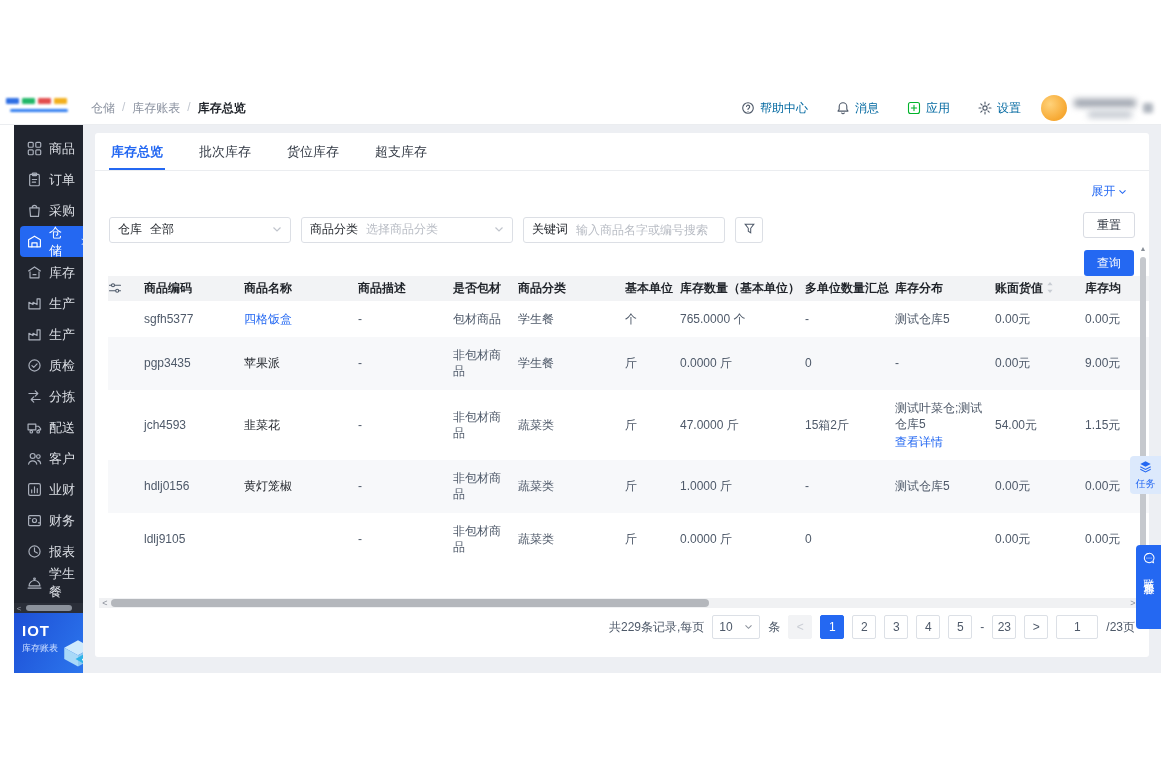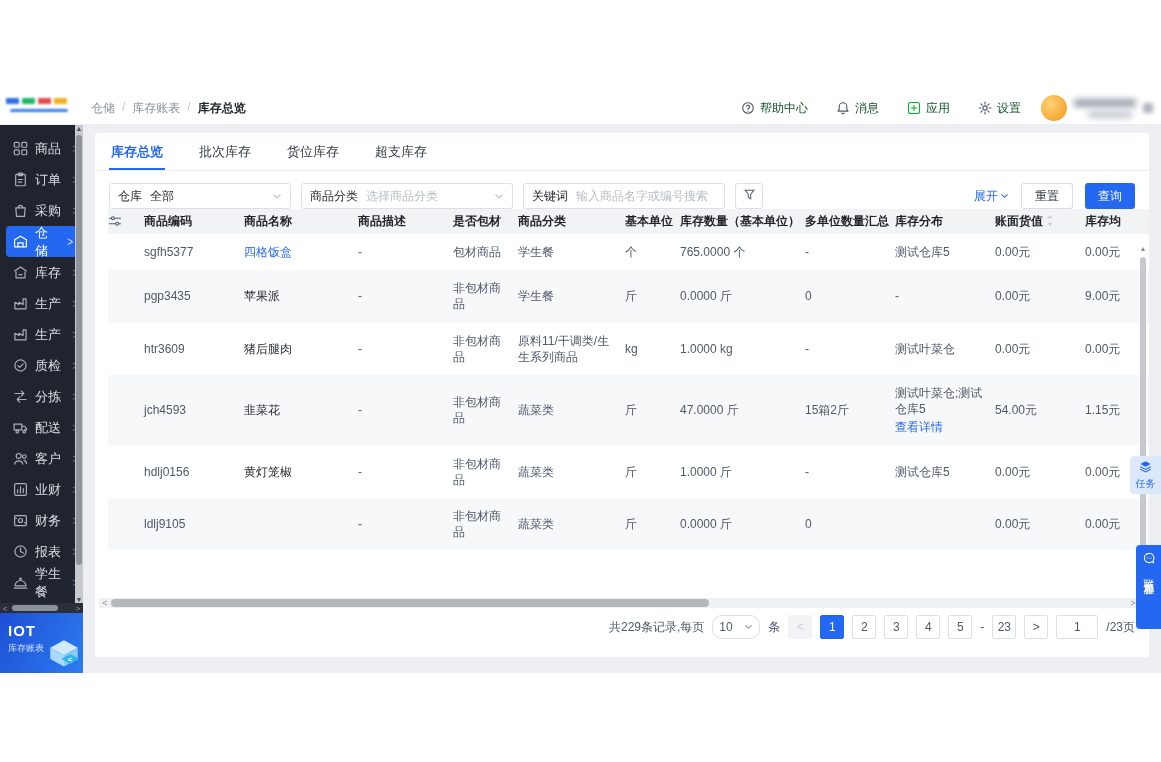"帮助中心" .top-act { color: #14532d -> #0369a1 }
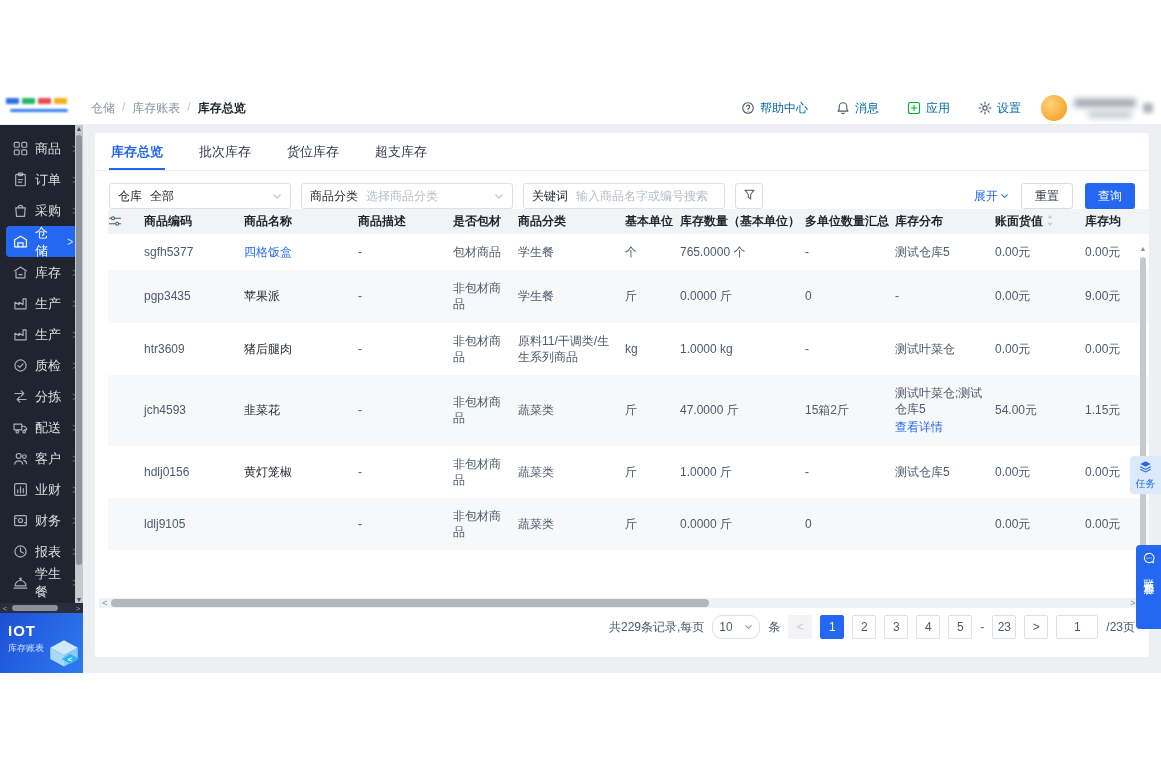"商品" .sidebar { left: 0 -> 14px }
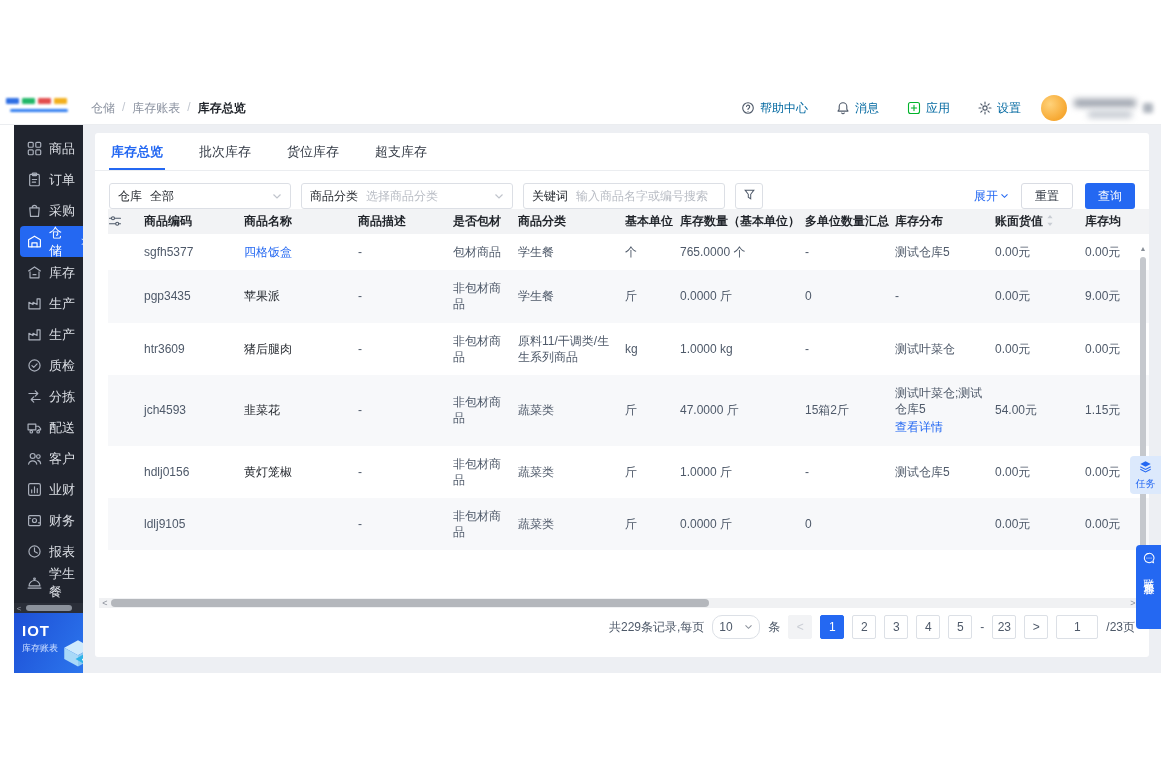"展开" .filter-actions { flex-direction: none -> column }
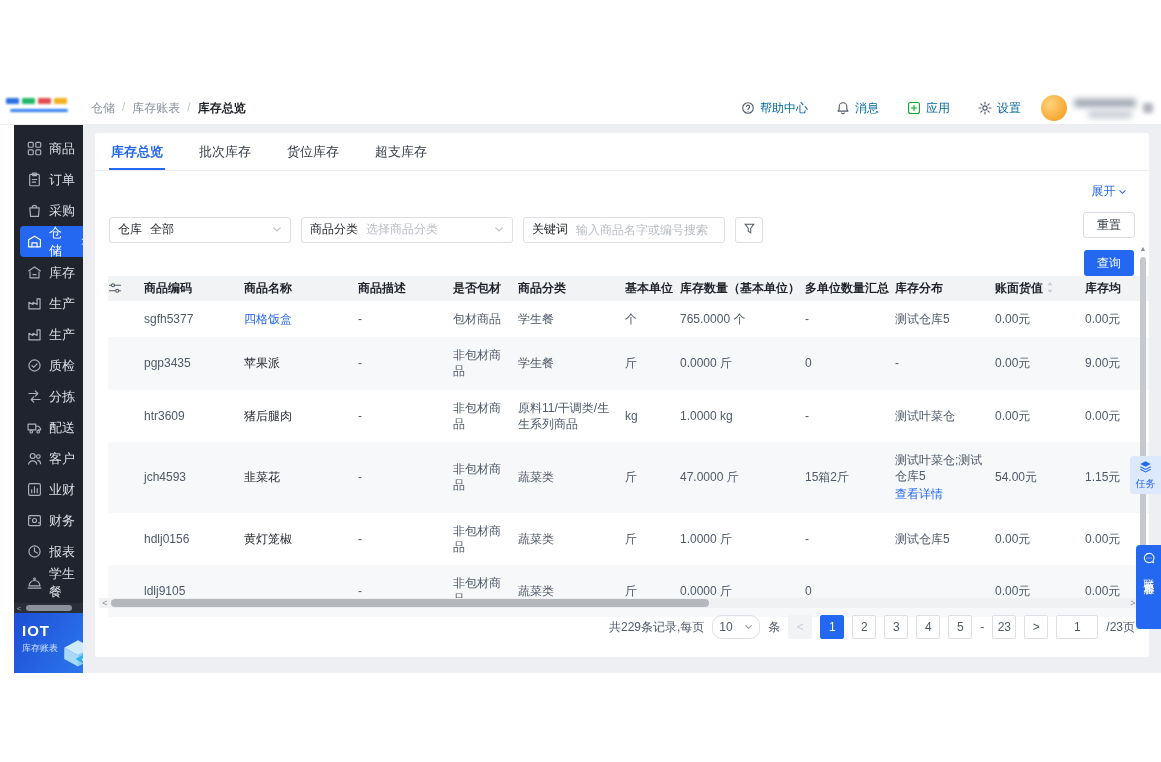"htr3609" tr { html: <tr> <td></td> <td>htr3609</td> <td><span>猪后腿肉</span></td> <td>-</td> <td>非包材商品</td> <td>原料11/干调类/生生系列商品</td> <td>kg</td> <td>1.0000 kg</td> <td>-</td> <td> <div>测试叶菜仓</div> </td> <td>0.00元</td> <td>0.00元</td> </tr> -> none }
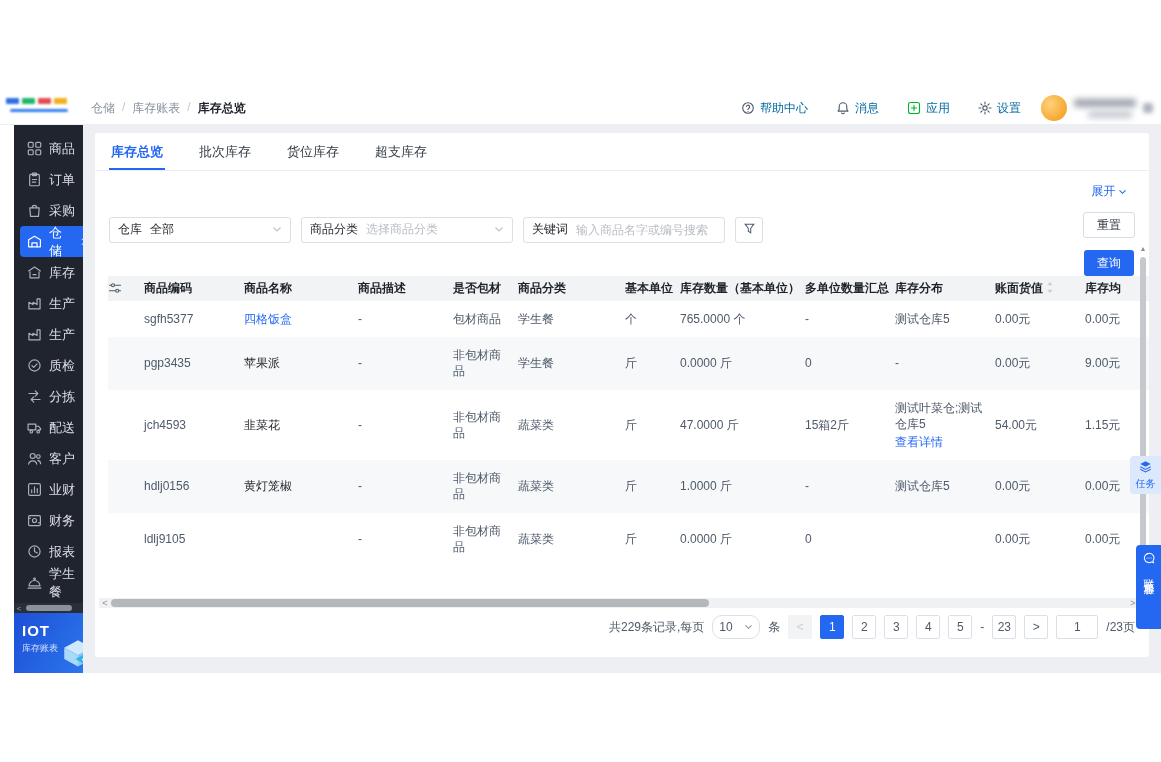"10" .size-sel { border-radius: 10px -> 2px }
